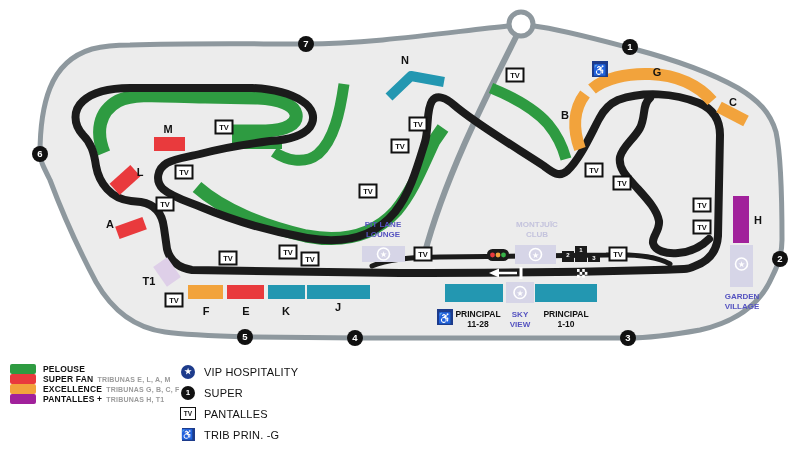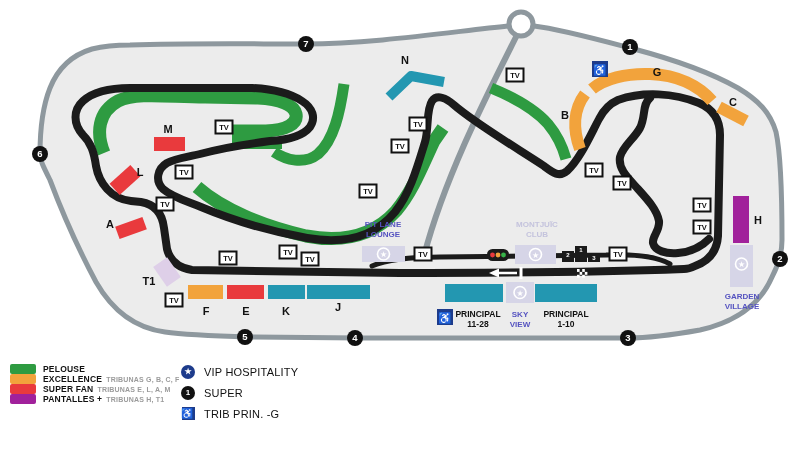"EXCELLENCE" div.lrow { order: before "SUPER FAN" -> after "SUPER FAN" }
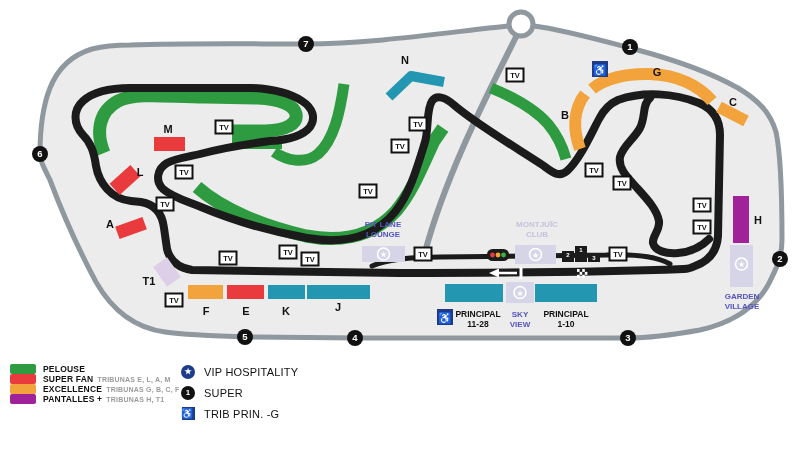"PANTALLES" div.l2row { html: none -> <div> <span> <span>TV</span> </span> <span>PANTALLES</span> </div> }
